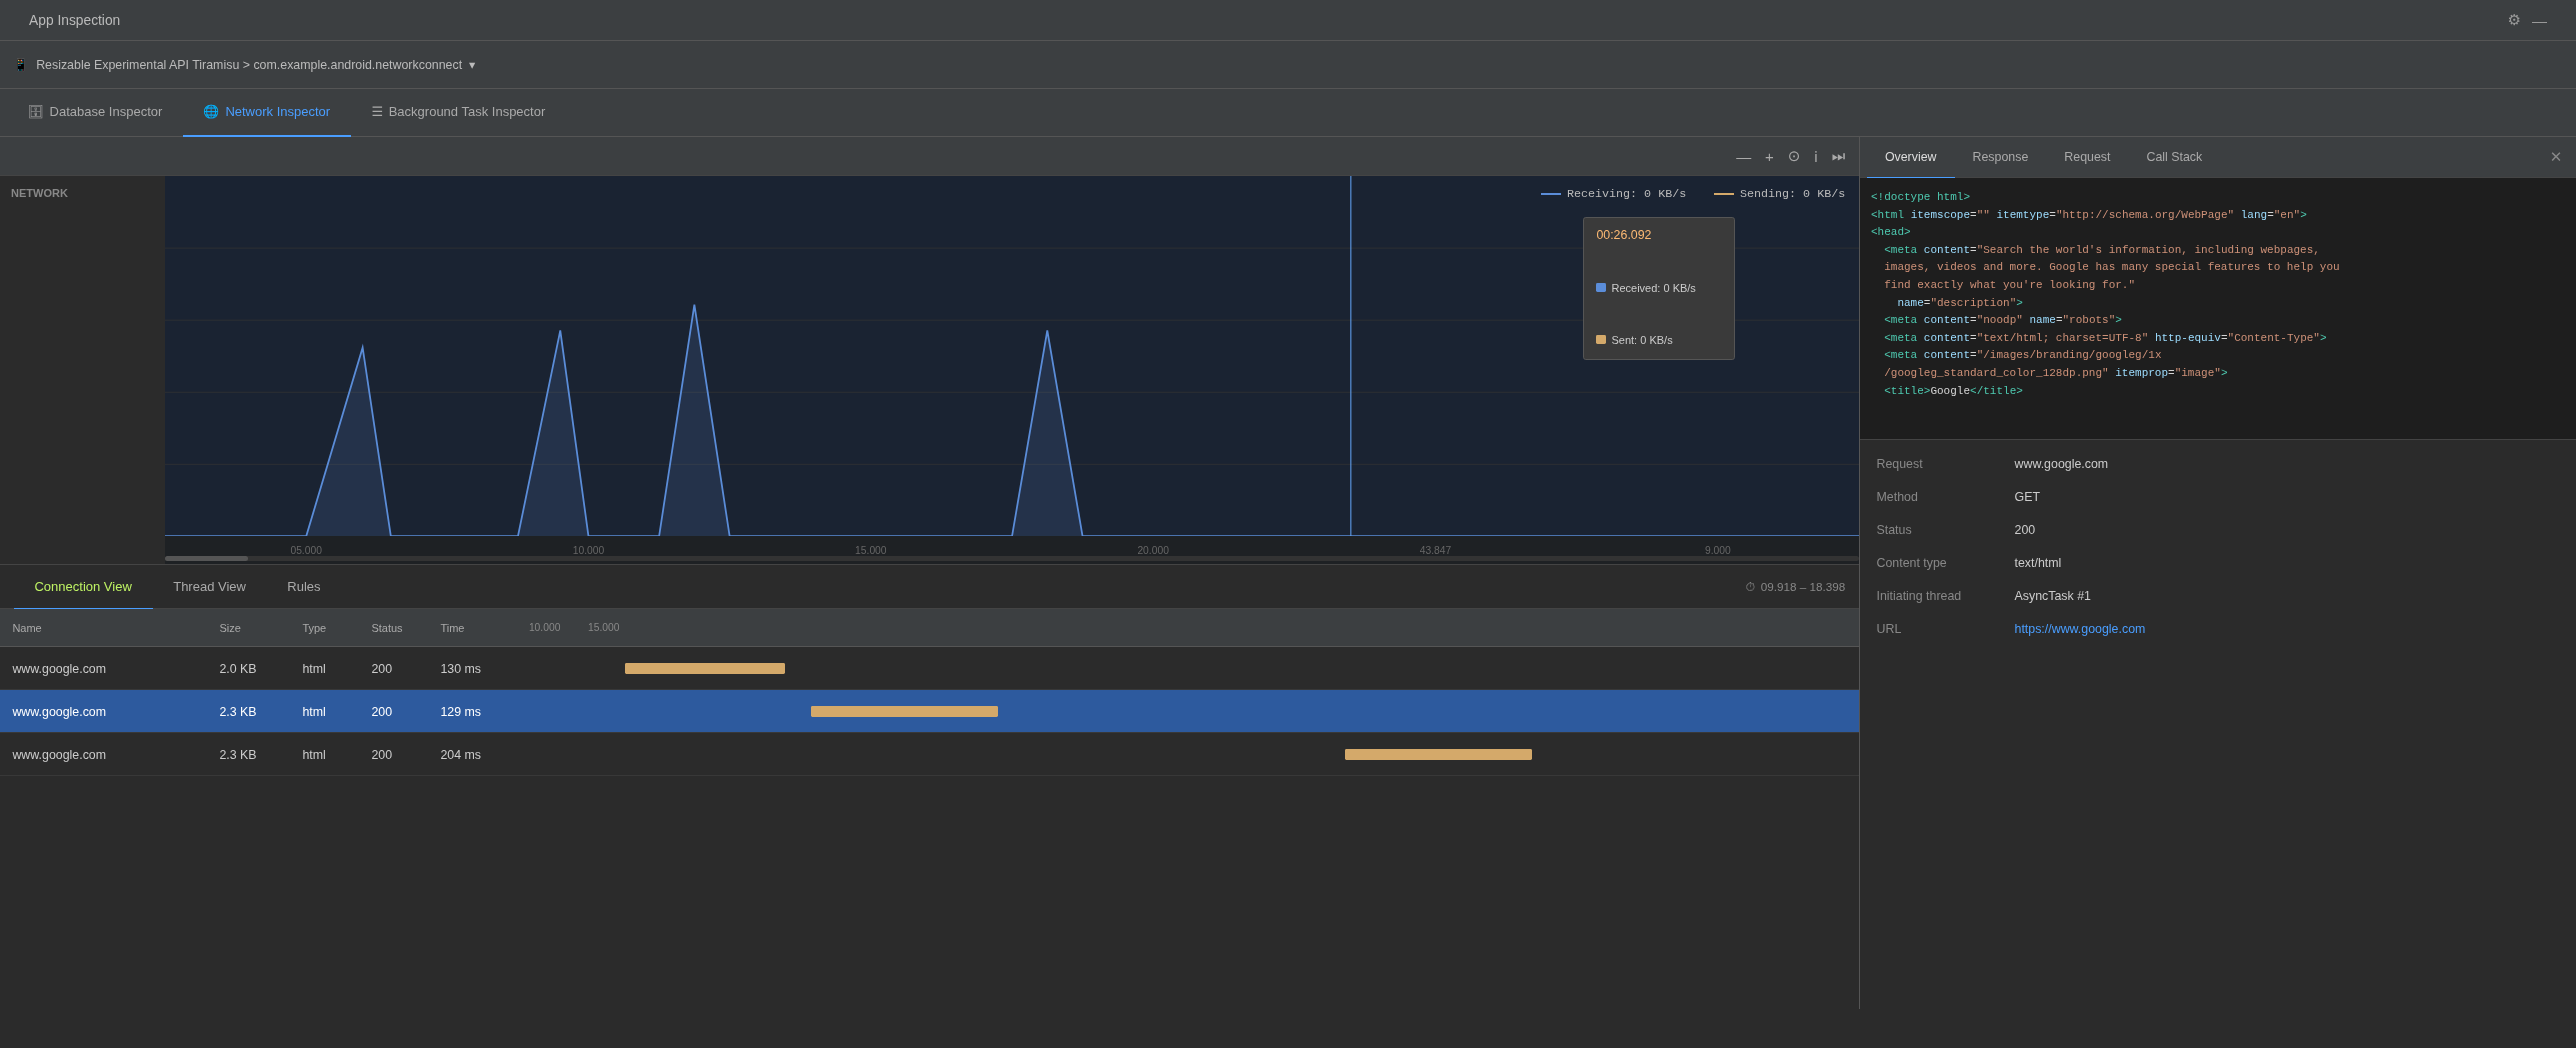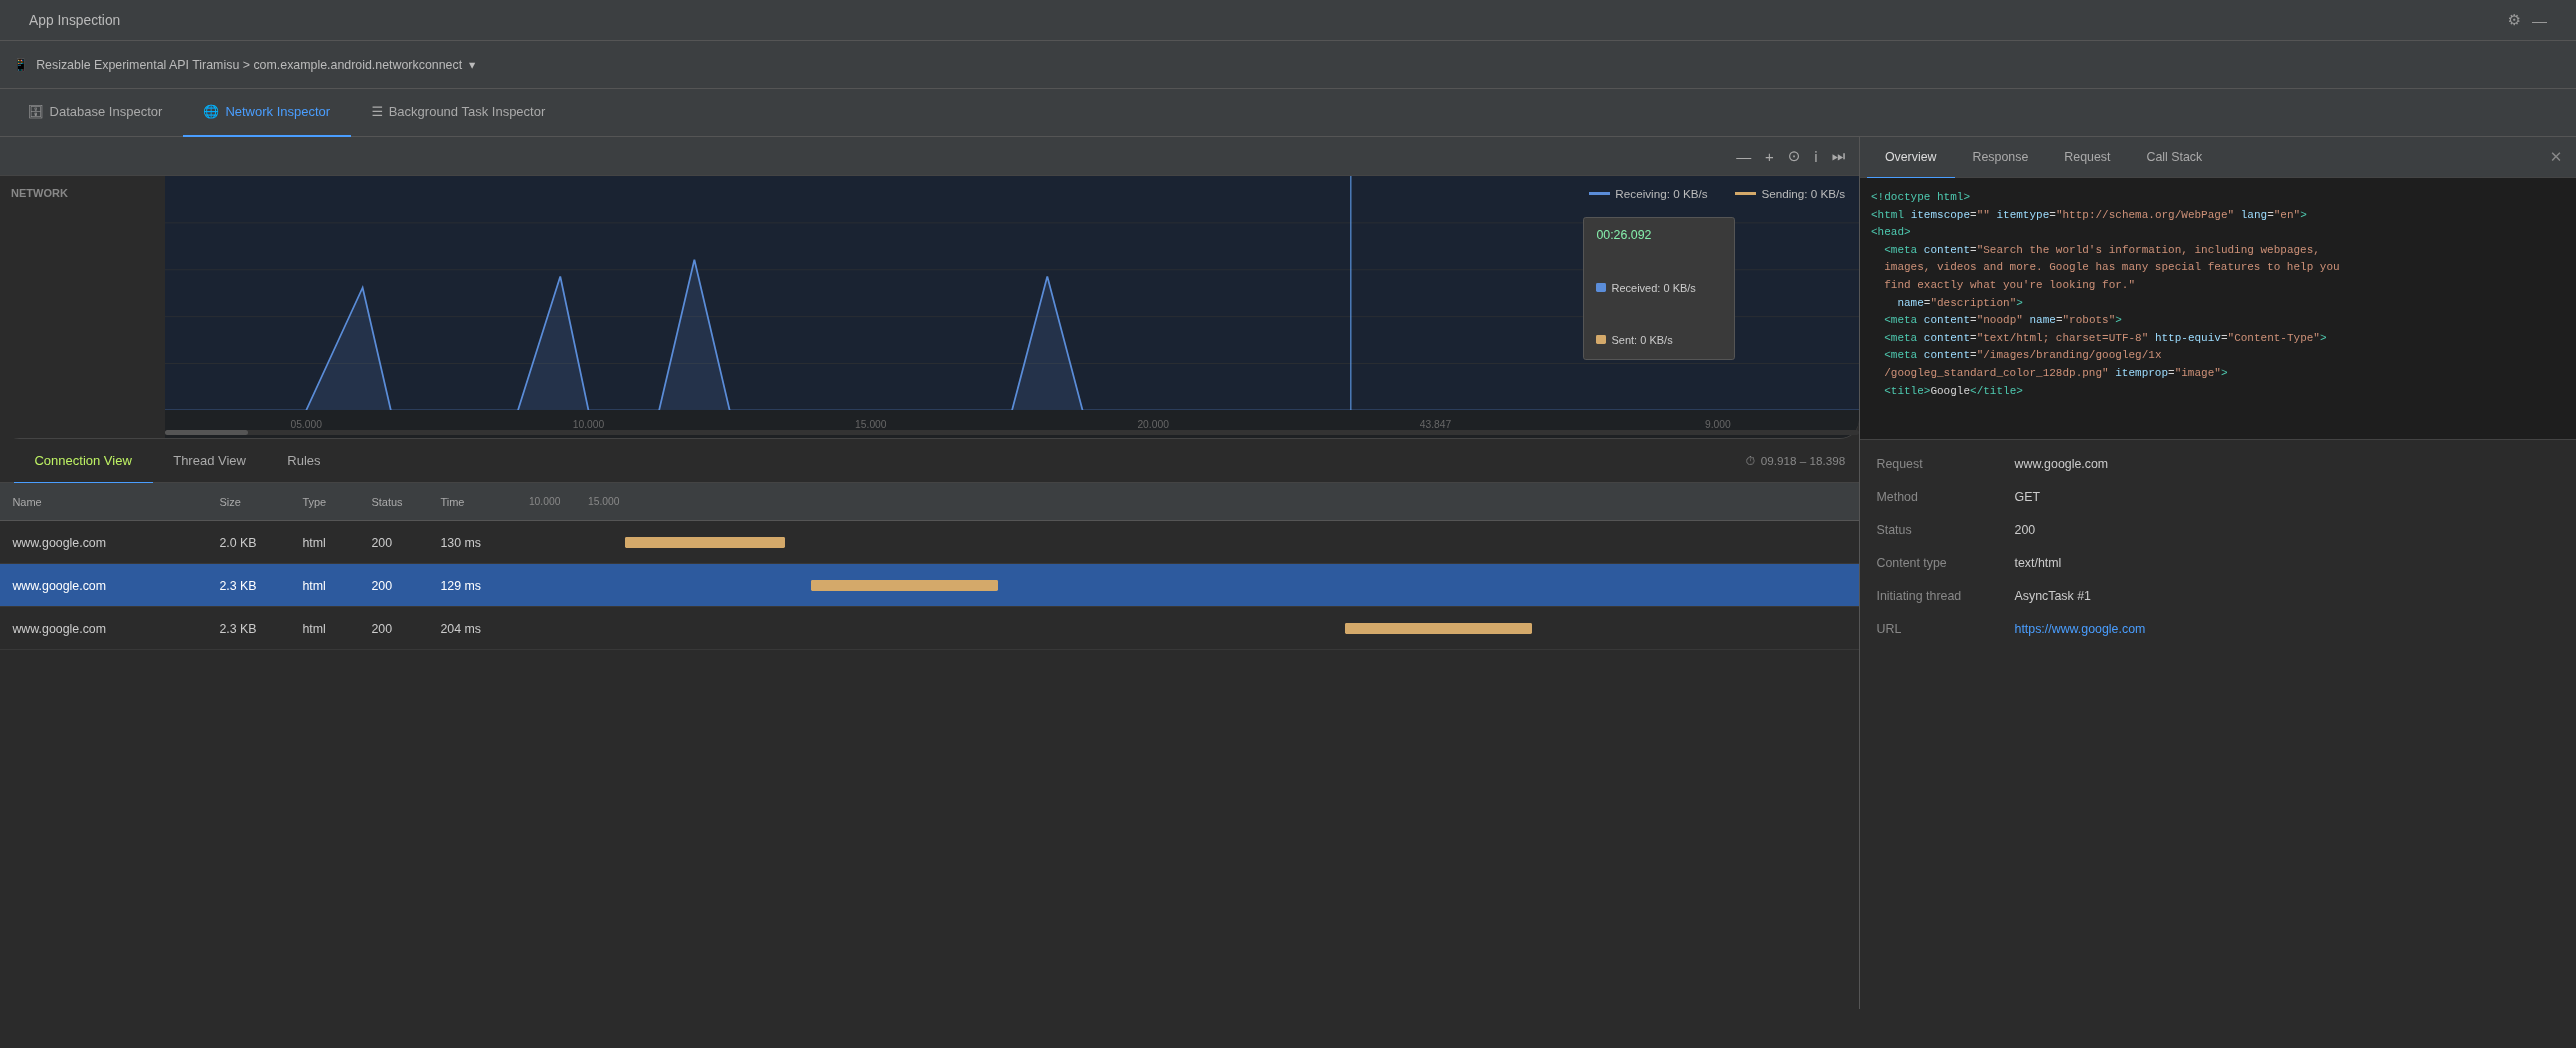"NETWORK" .network-chart { border-radius: 19px -> none; height: 263px -> 389px }
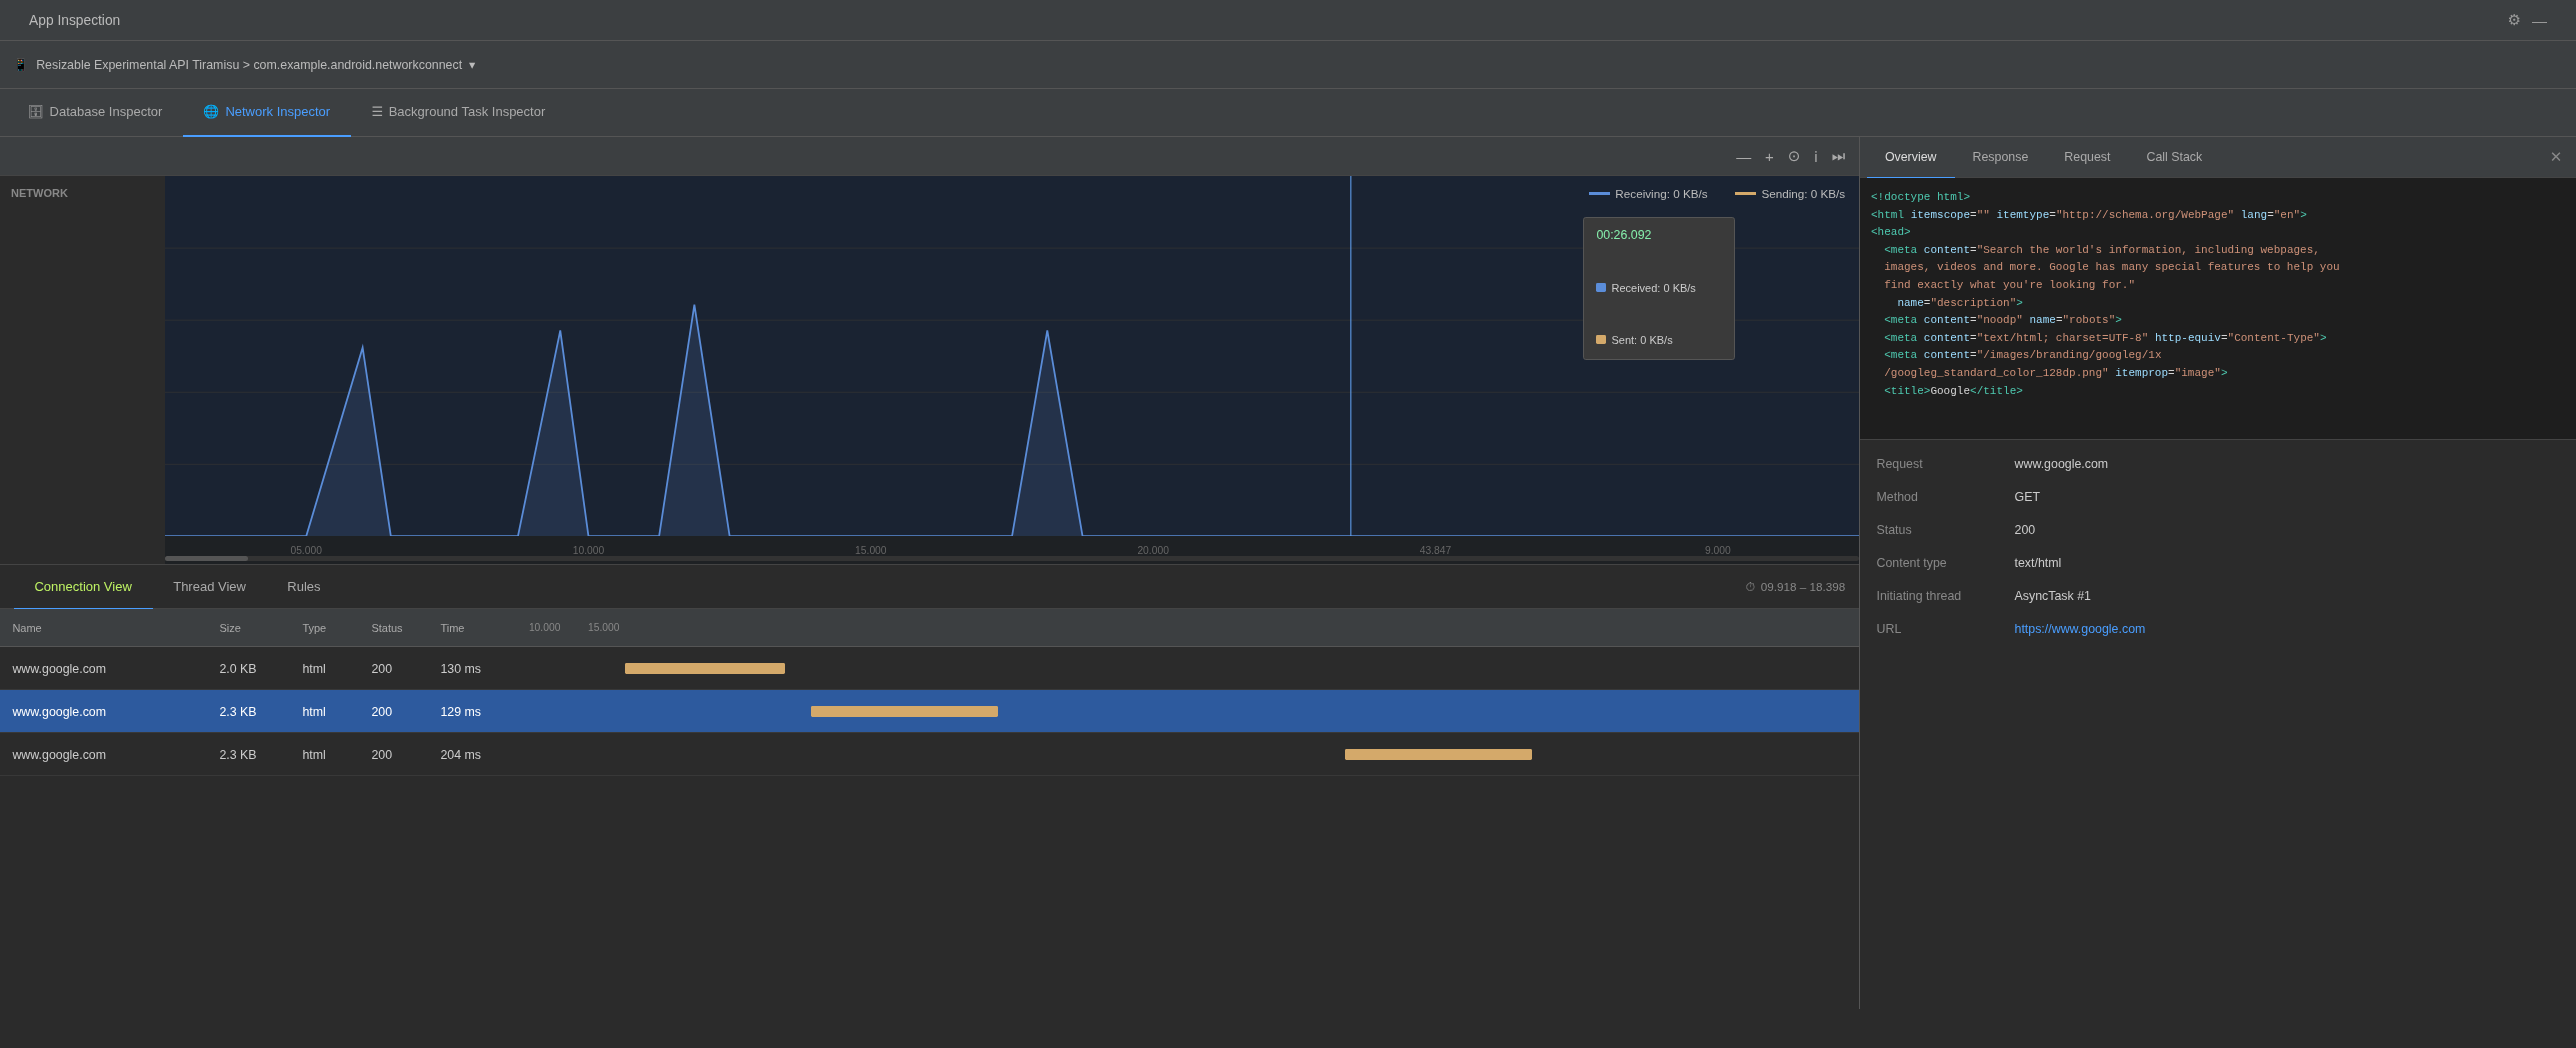"Receiving: 0 KB/s" .legend-item { font-family: none -> Liberation Mono, monospace }
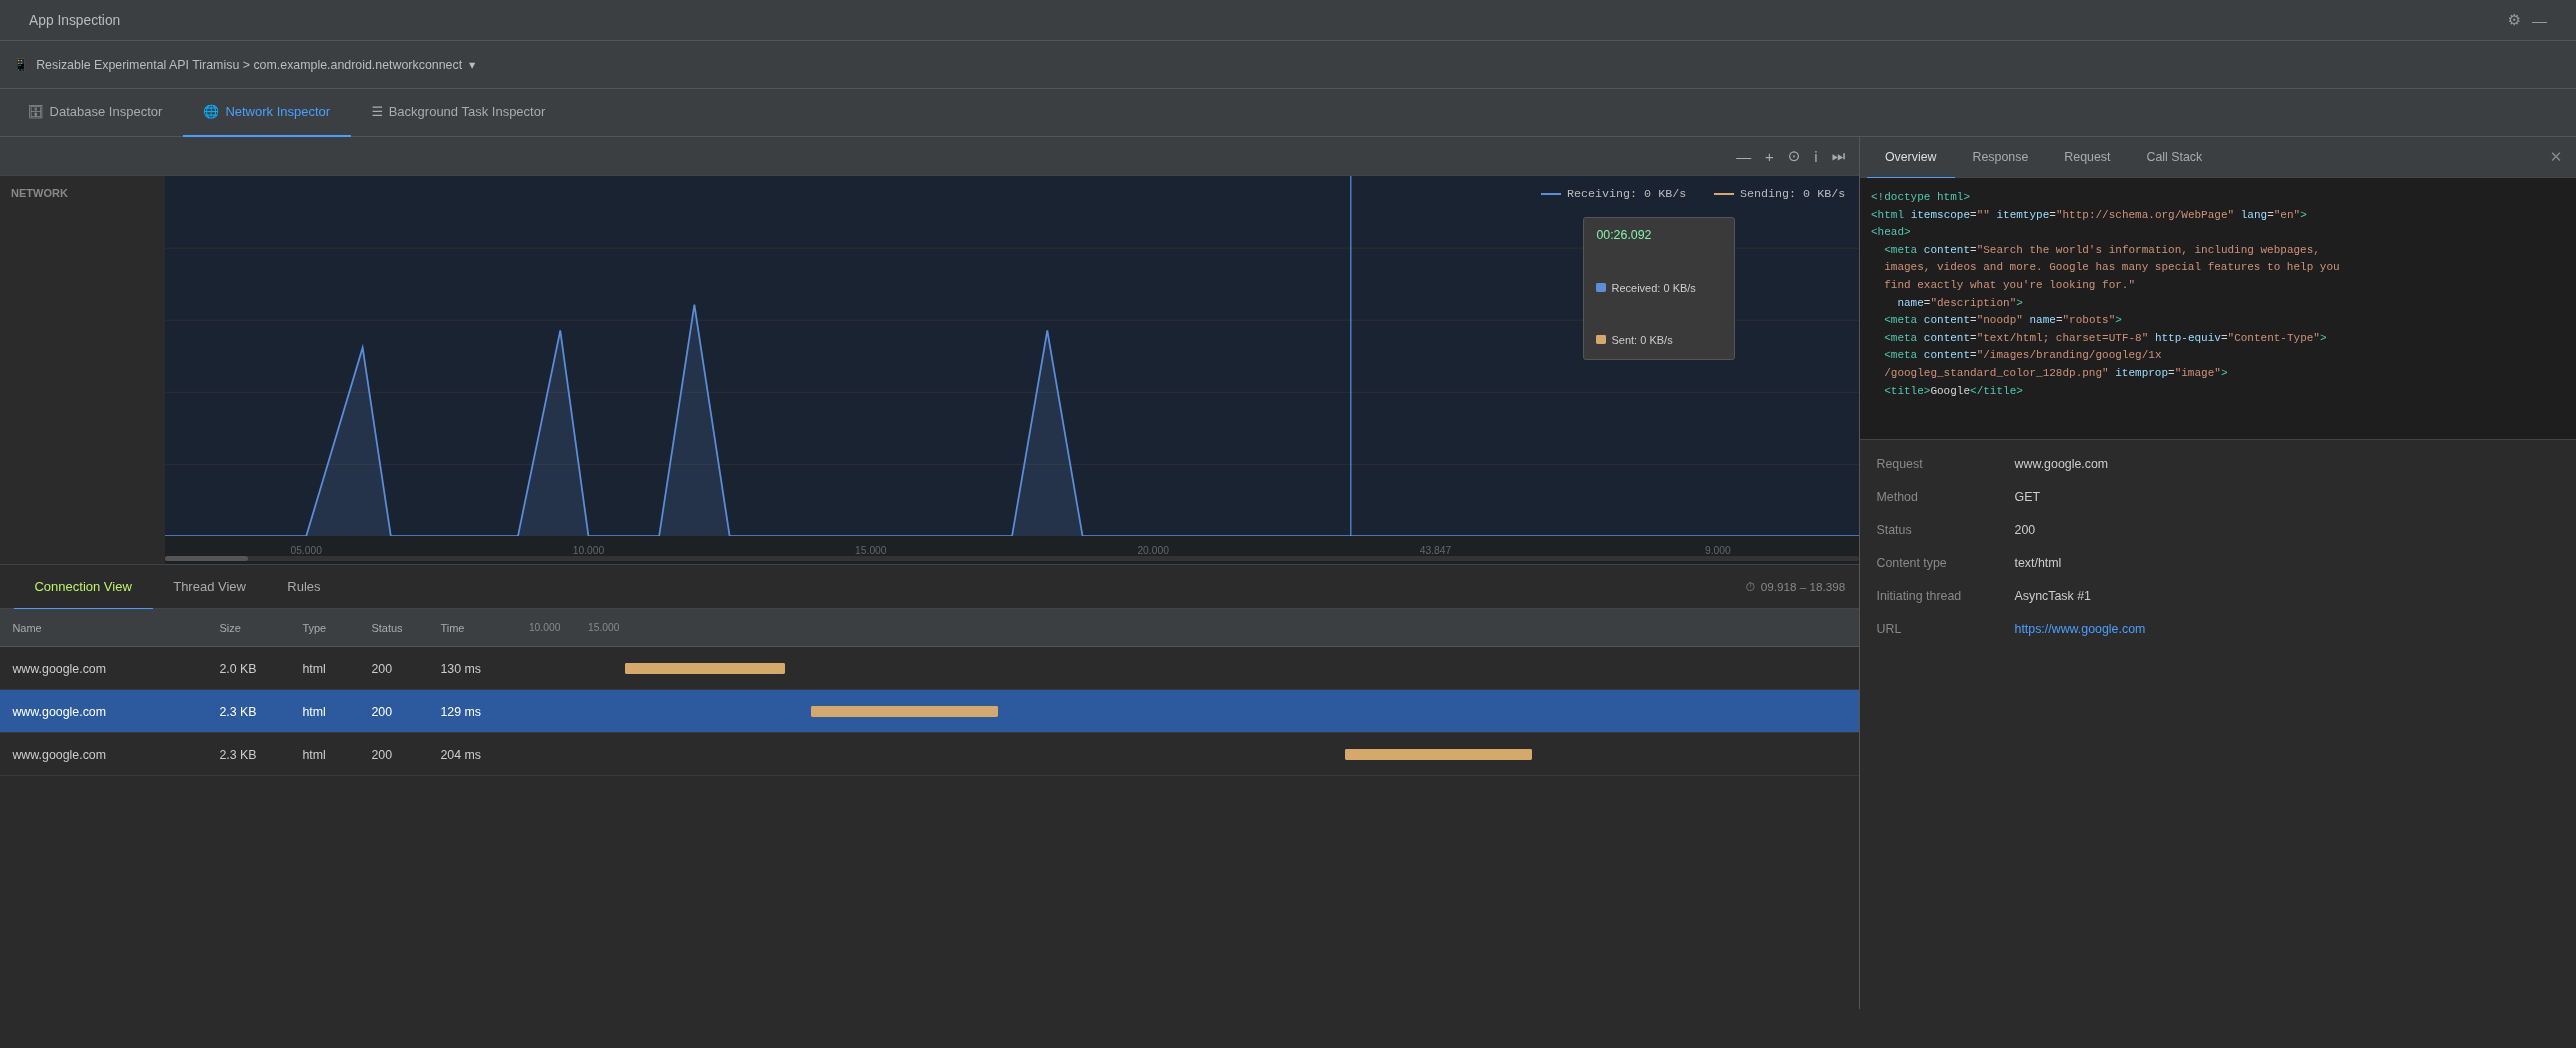"00:26.092" .tooltip-time { color: #86efac -> #fdba74 }
